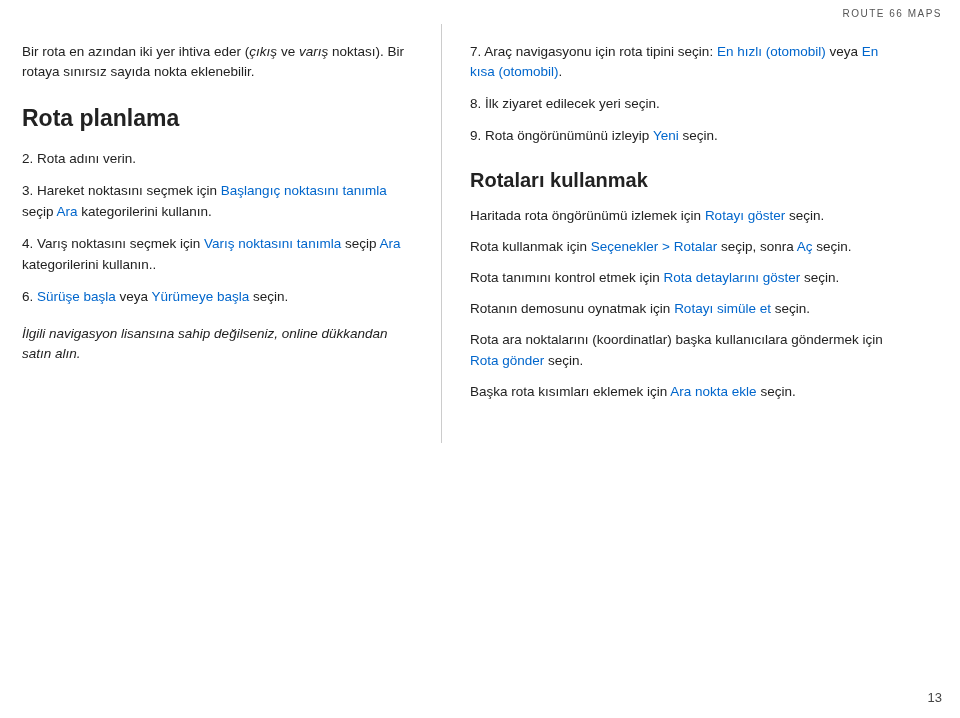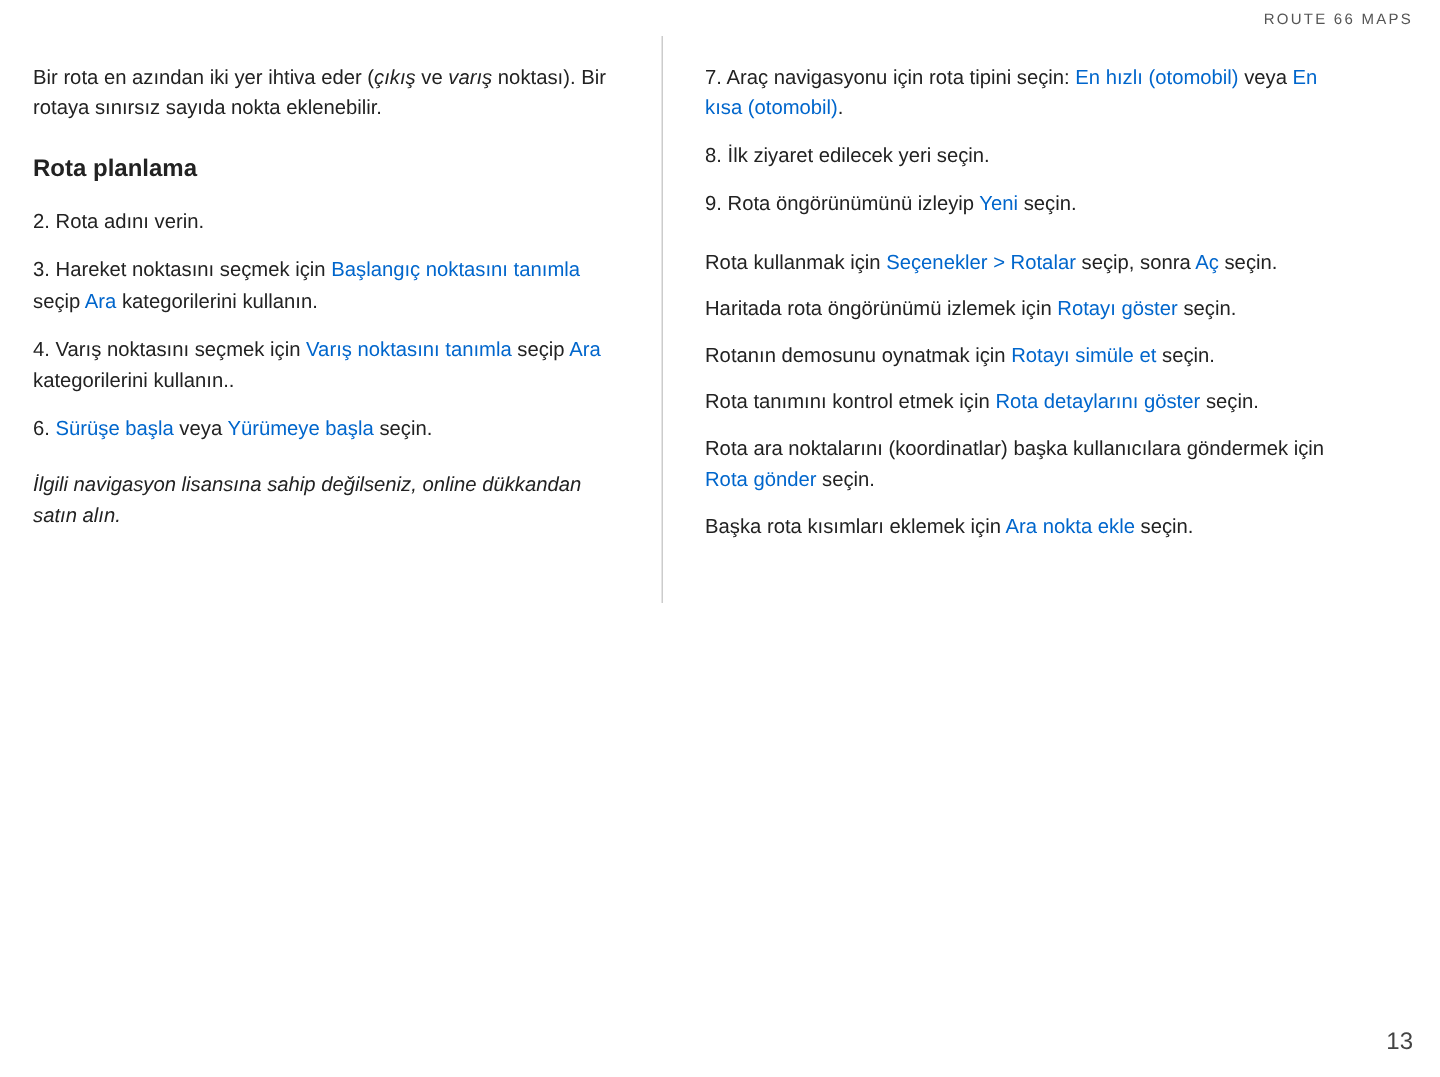"Rota planlama" .section-title { font-size: 16px -> 23px }
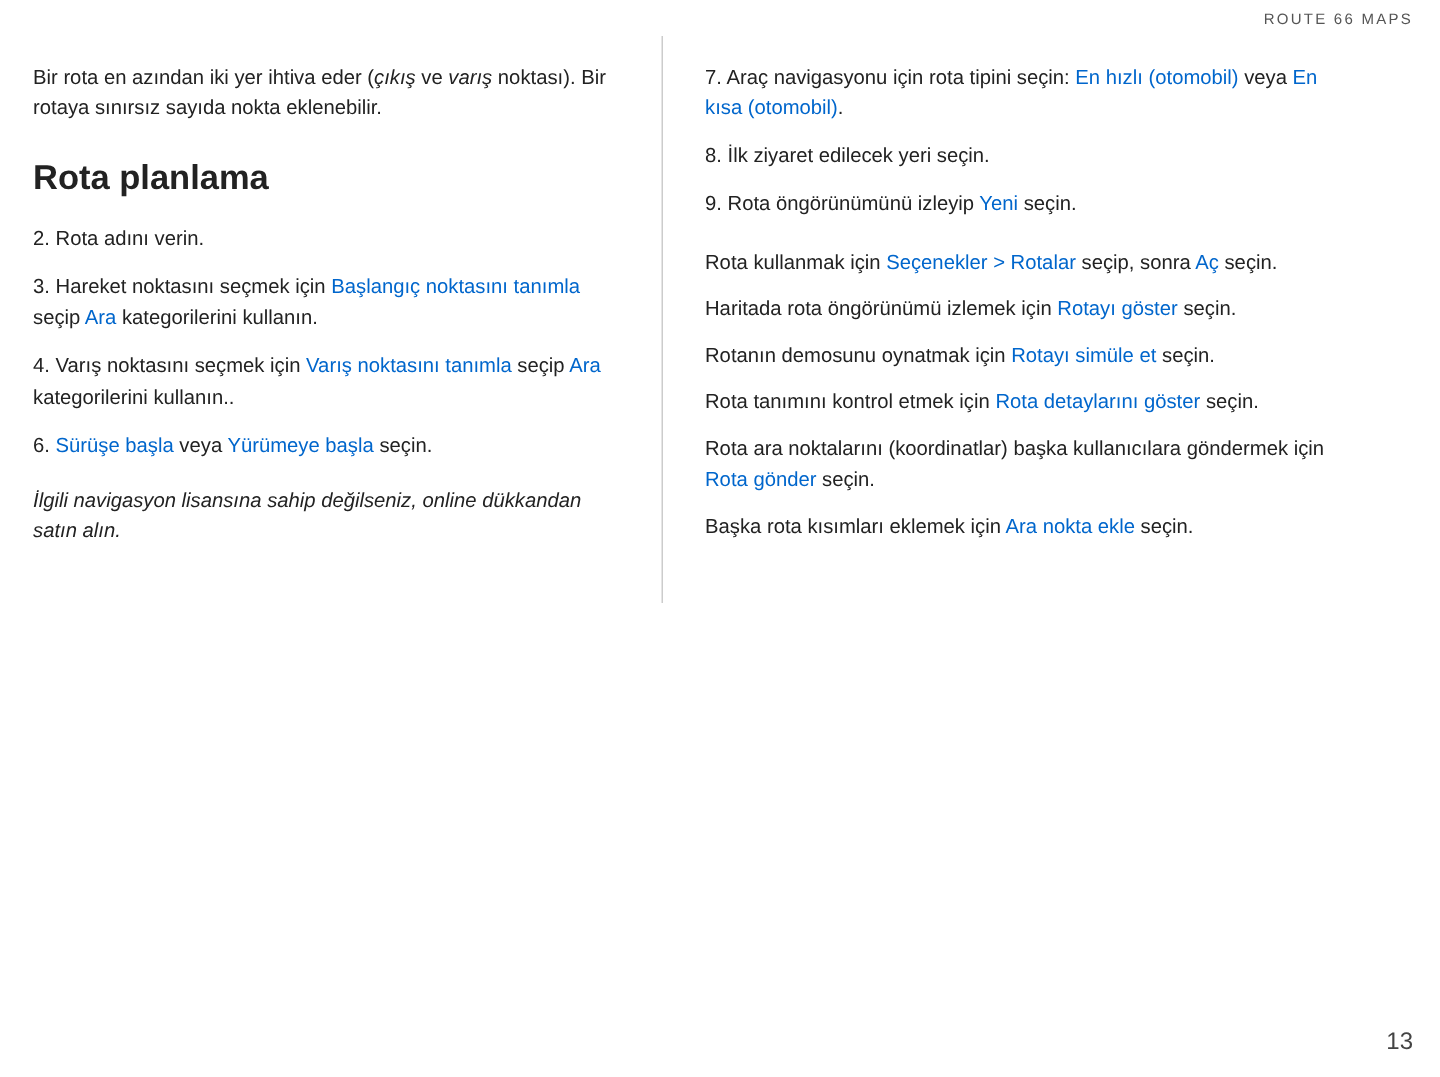"Rotaları kullanmak" div.section-title-right { html: none -> <div>Rotaları kullanmak</div> }
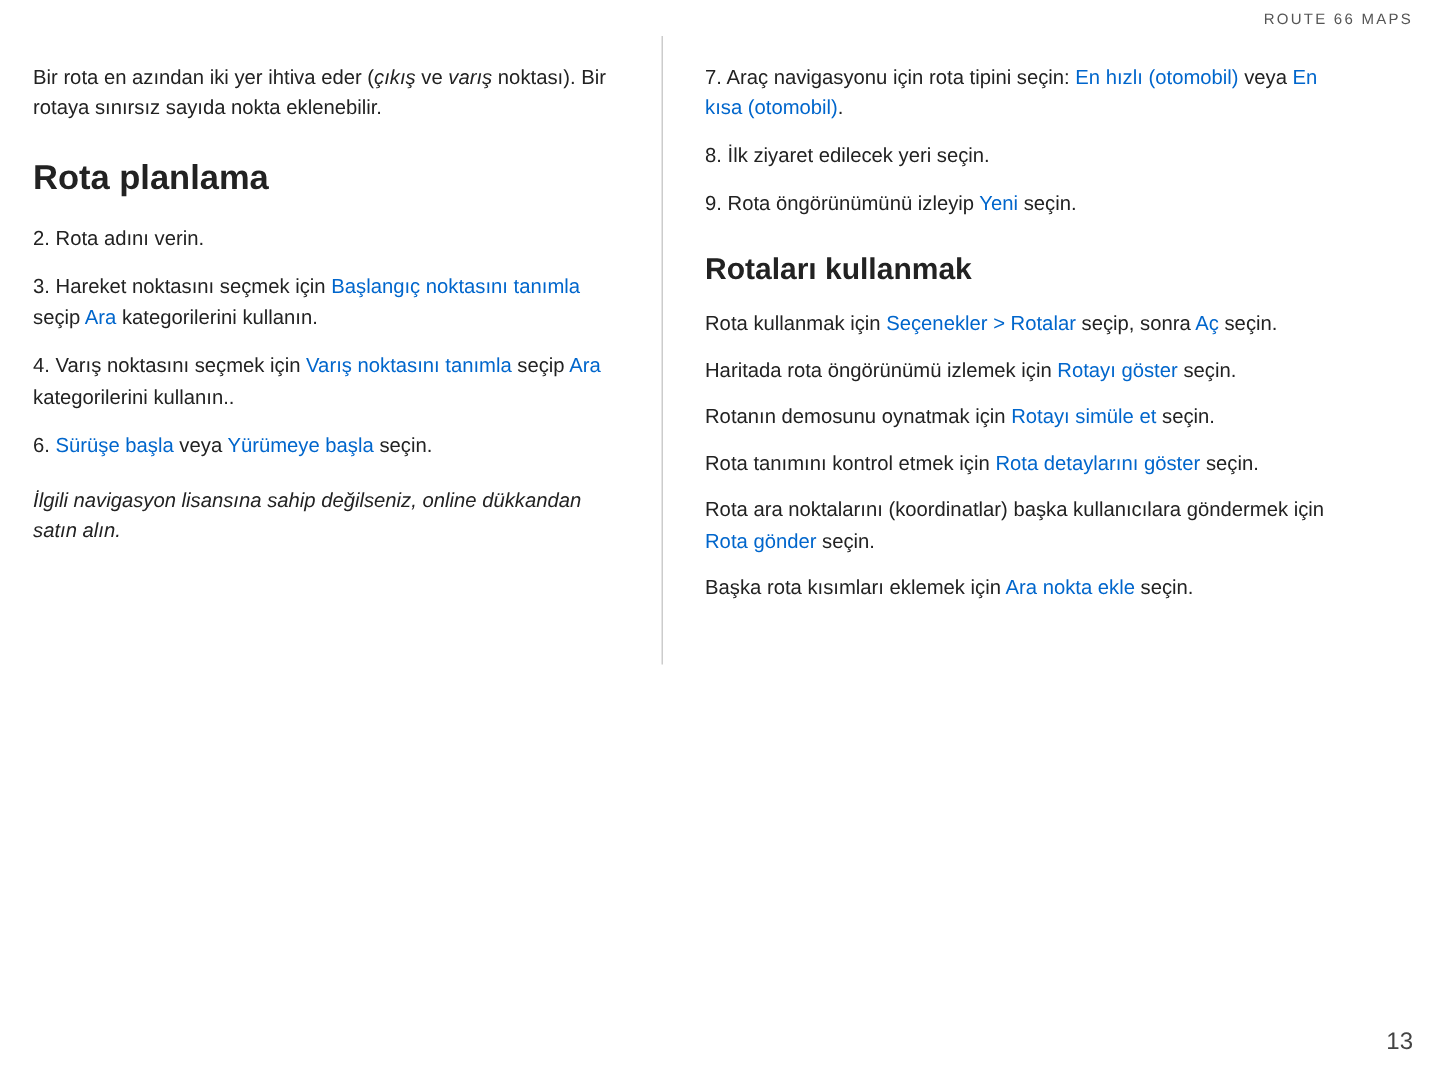"Rota kullanmak için Seçenekler >" div.para-item { order: before "Haritada rota öngörünümü izlemek için" -> after "Haritada rota öngörünümü izlemek için" }
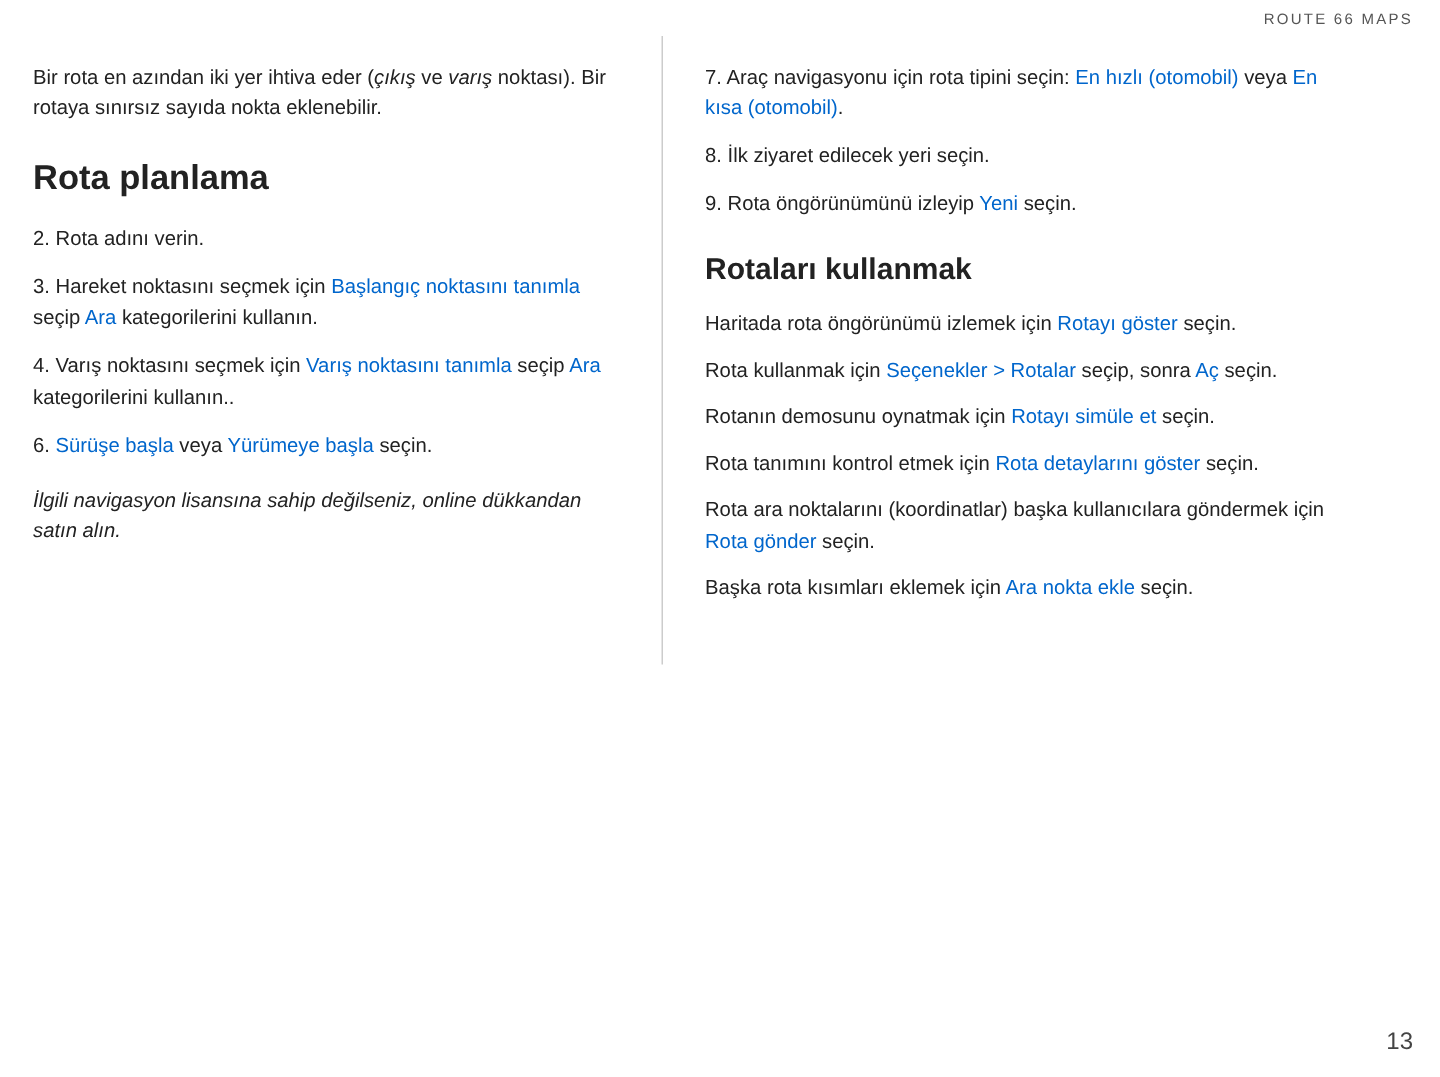"Rotanın demosunu oynatmak için Rotayı" div.para-item { order: before "Rota tanımını kontrol etmek için" -> after "Rota tanımını kontrol etmek için" }
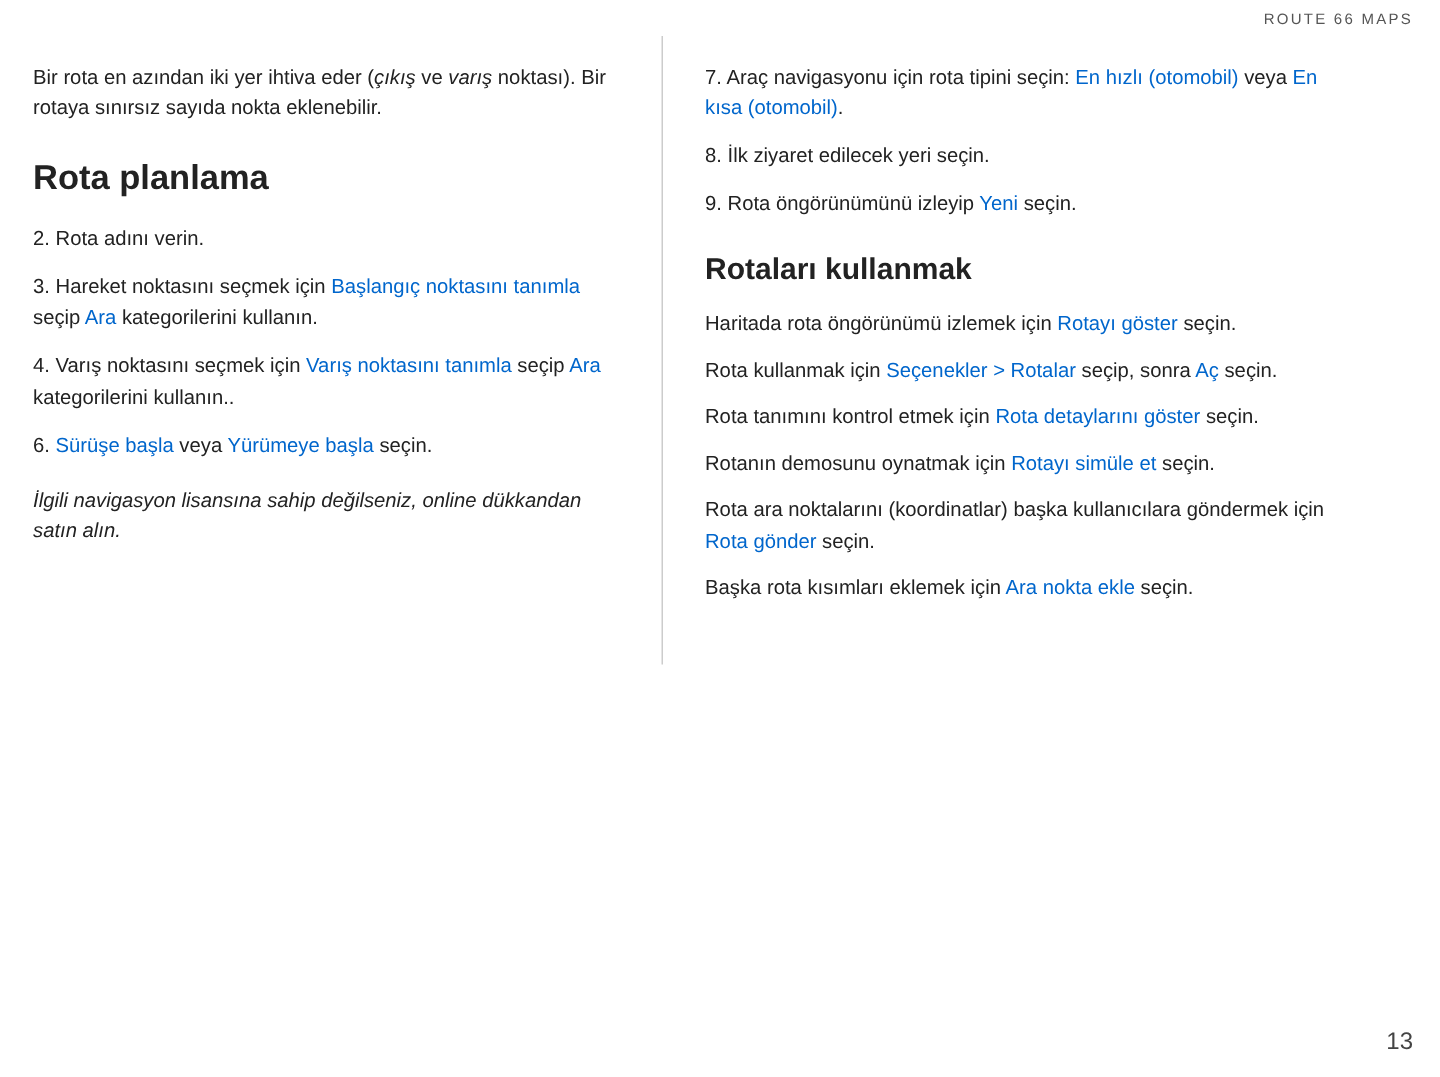"13" .footer { font-size: 16px -> 13px }
